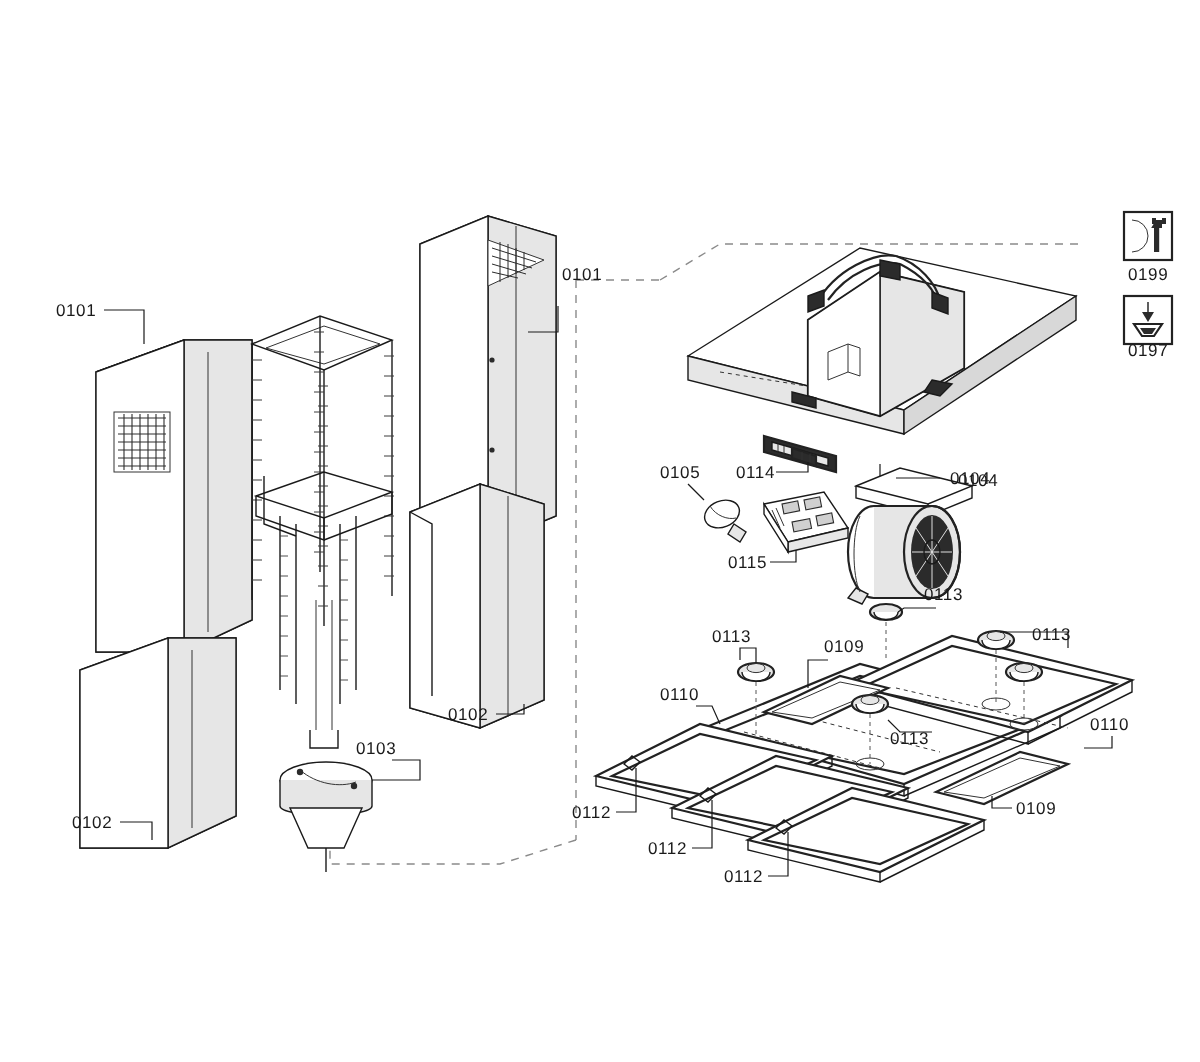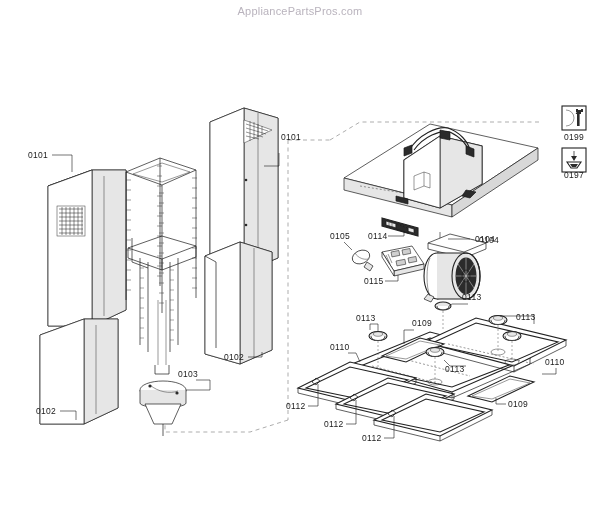"AppliancePartsPros.com" div.wm { html: <div>AppliancePartsPros.com</div> -> none }
